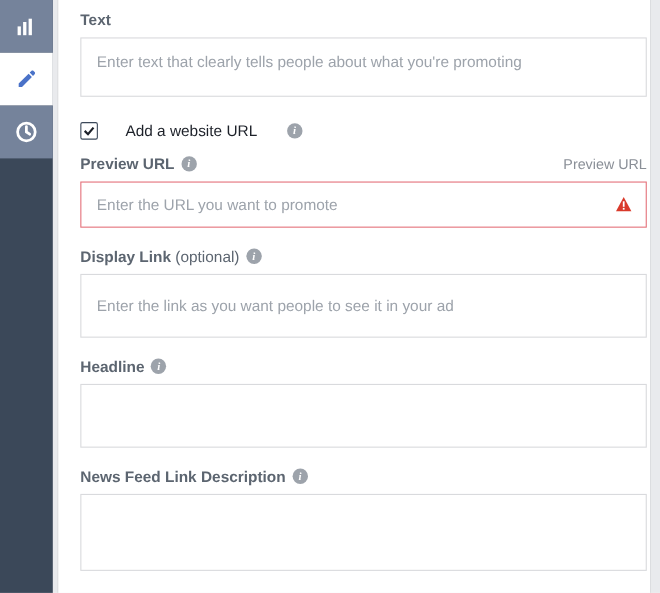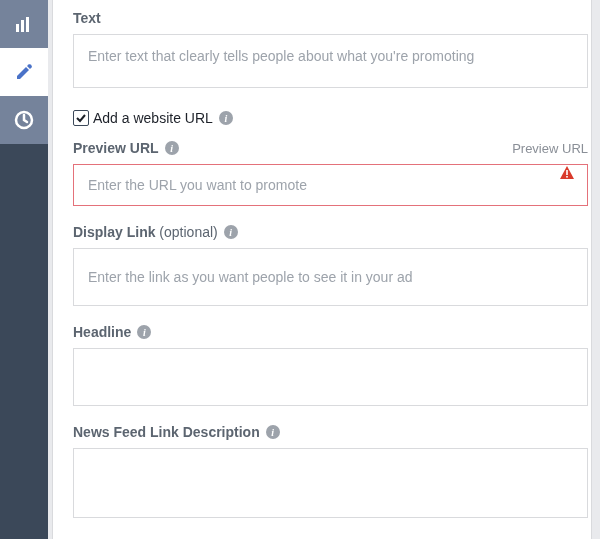"Add a website URL" .checkbox-row { gap: 4px -> 25px }
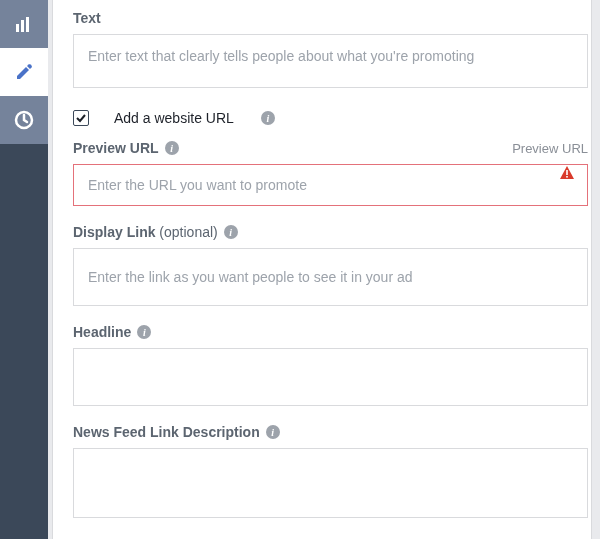"Enter the URL you want" .error-field { align-items: flex-start -> center }
